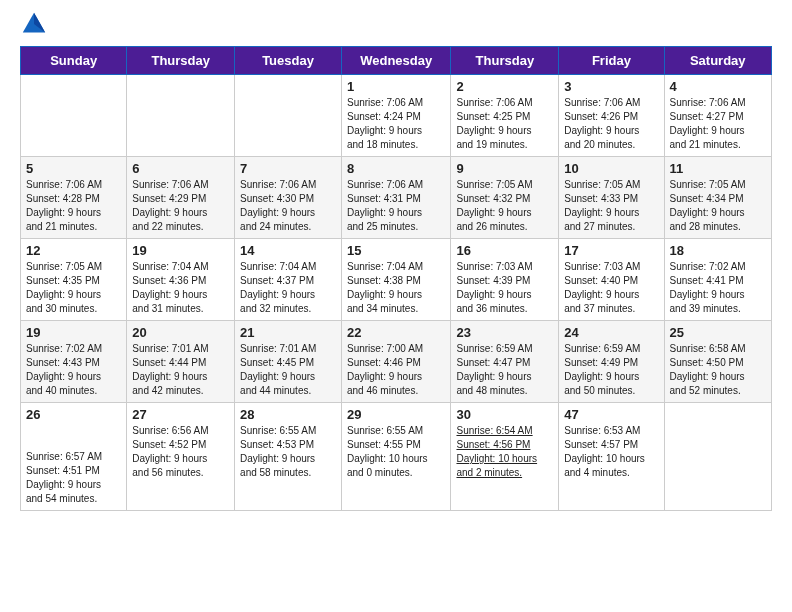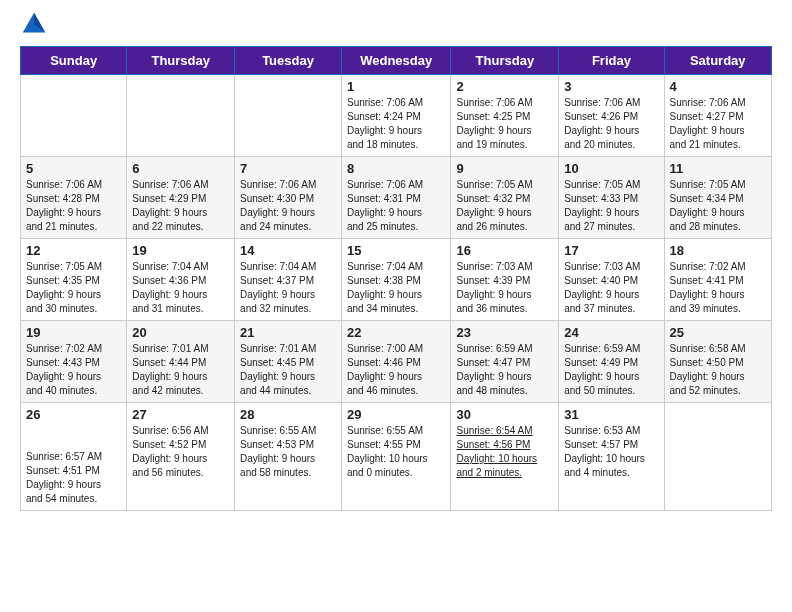"31" div.day-num { text: 31 -> 47 }
